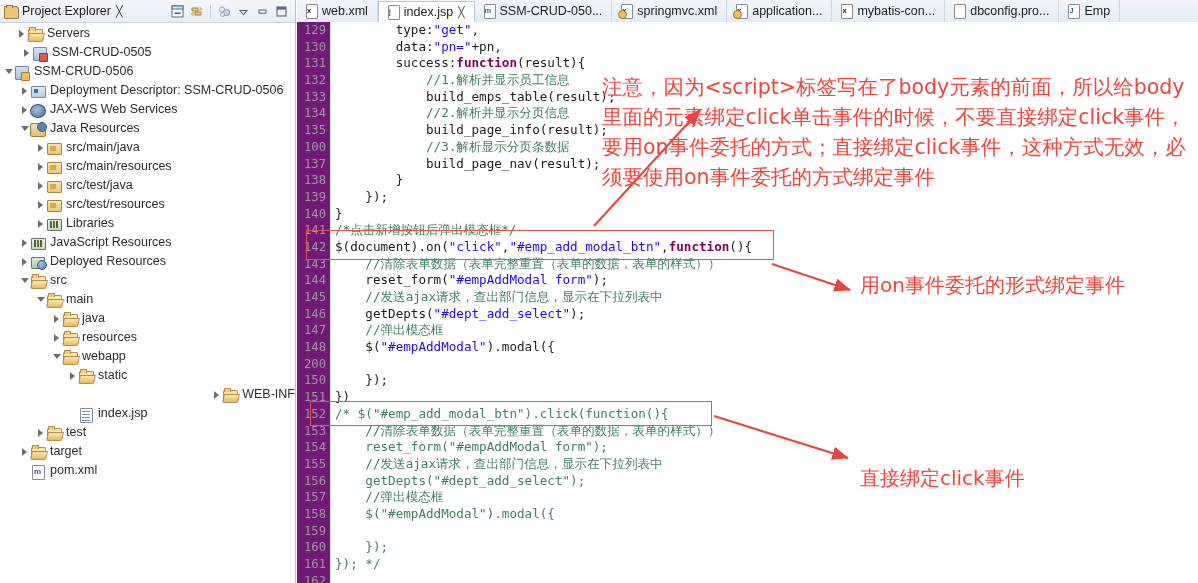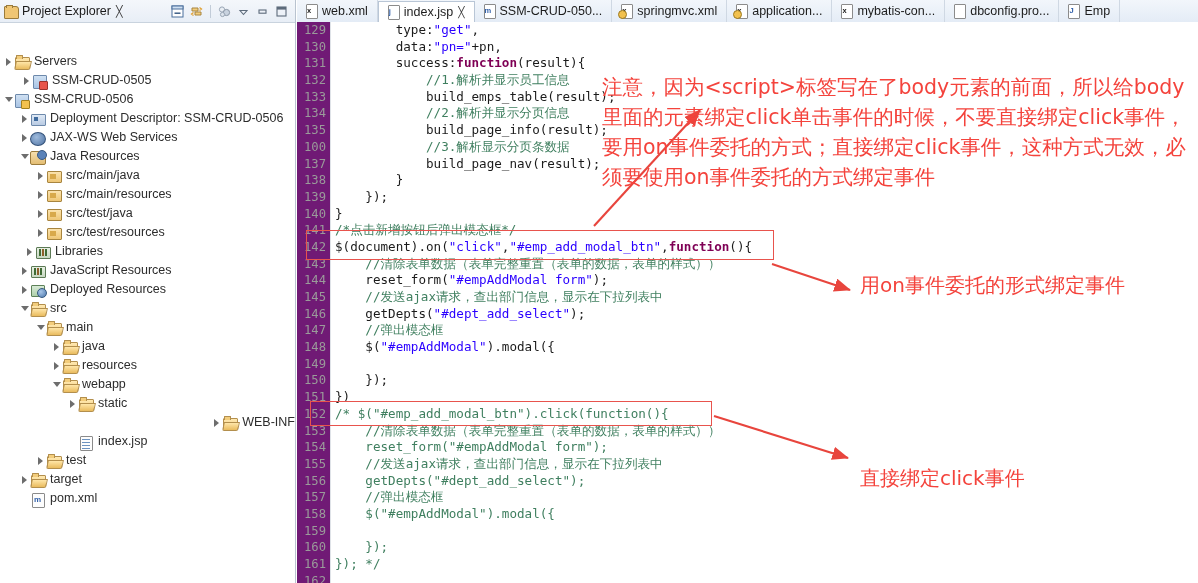"Servers" div.row { margin-top: 28px -> none; padding-left: 3px -> 16px }
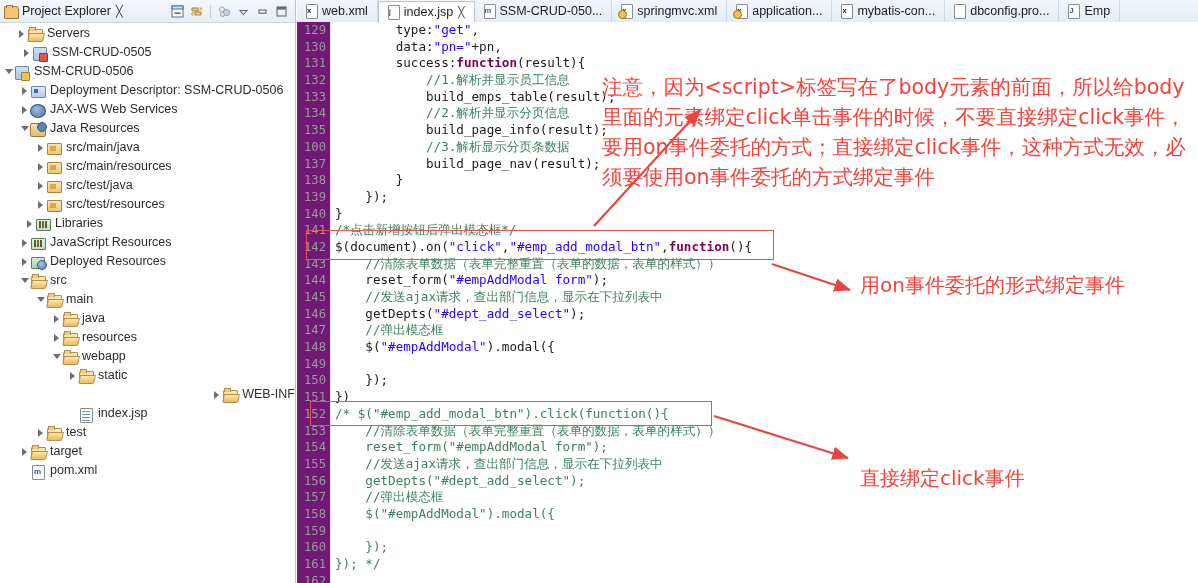"Libraries" div.row { padding-left: 24px -> 35px }
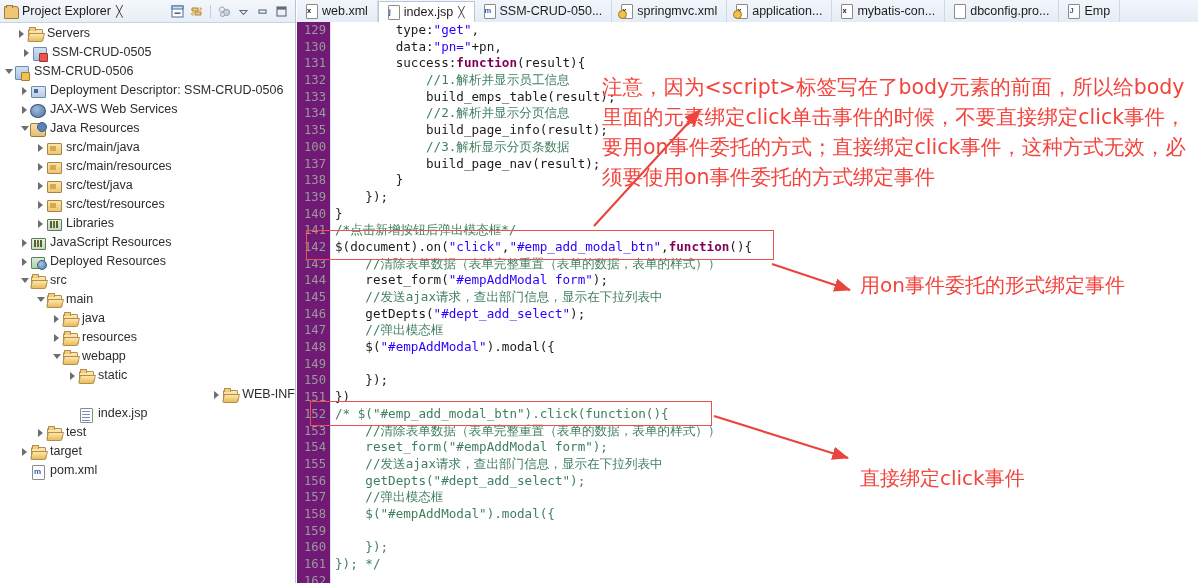"149" div.ln { text: 149 -> 200 }
